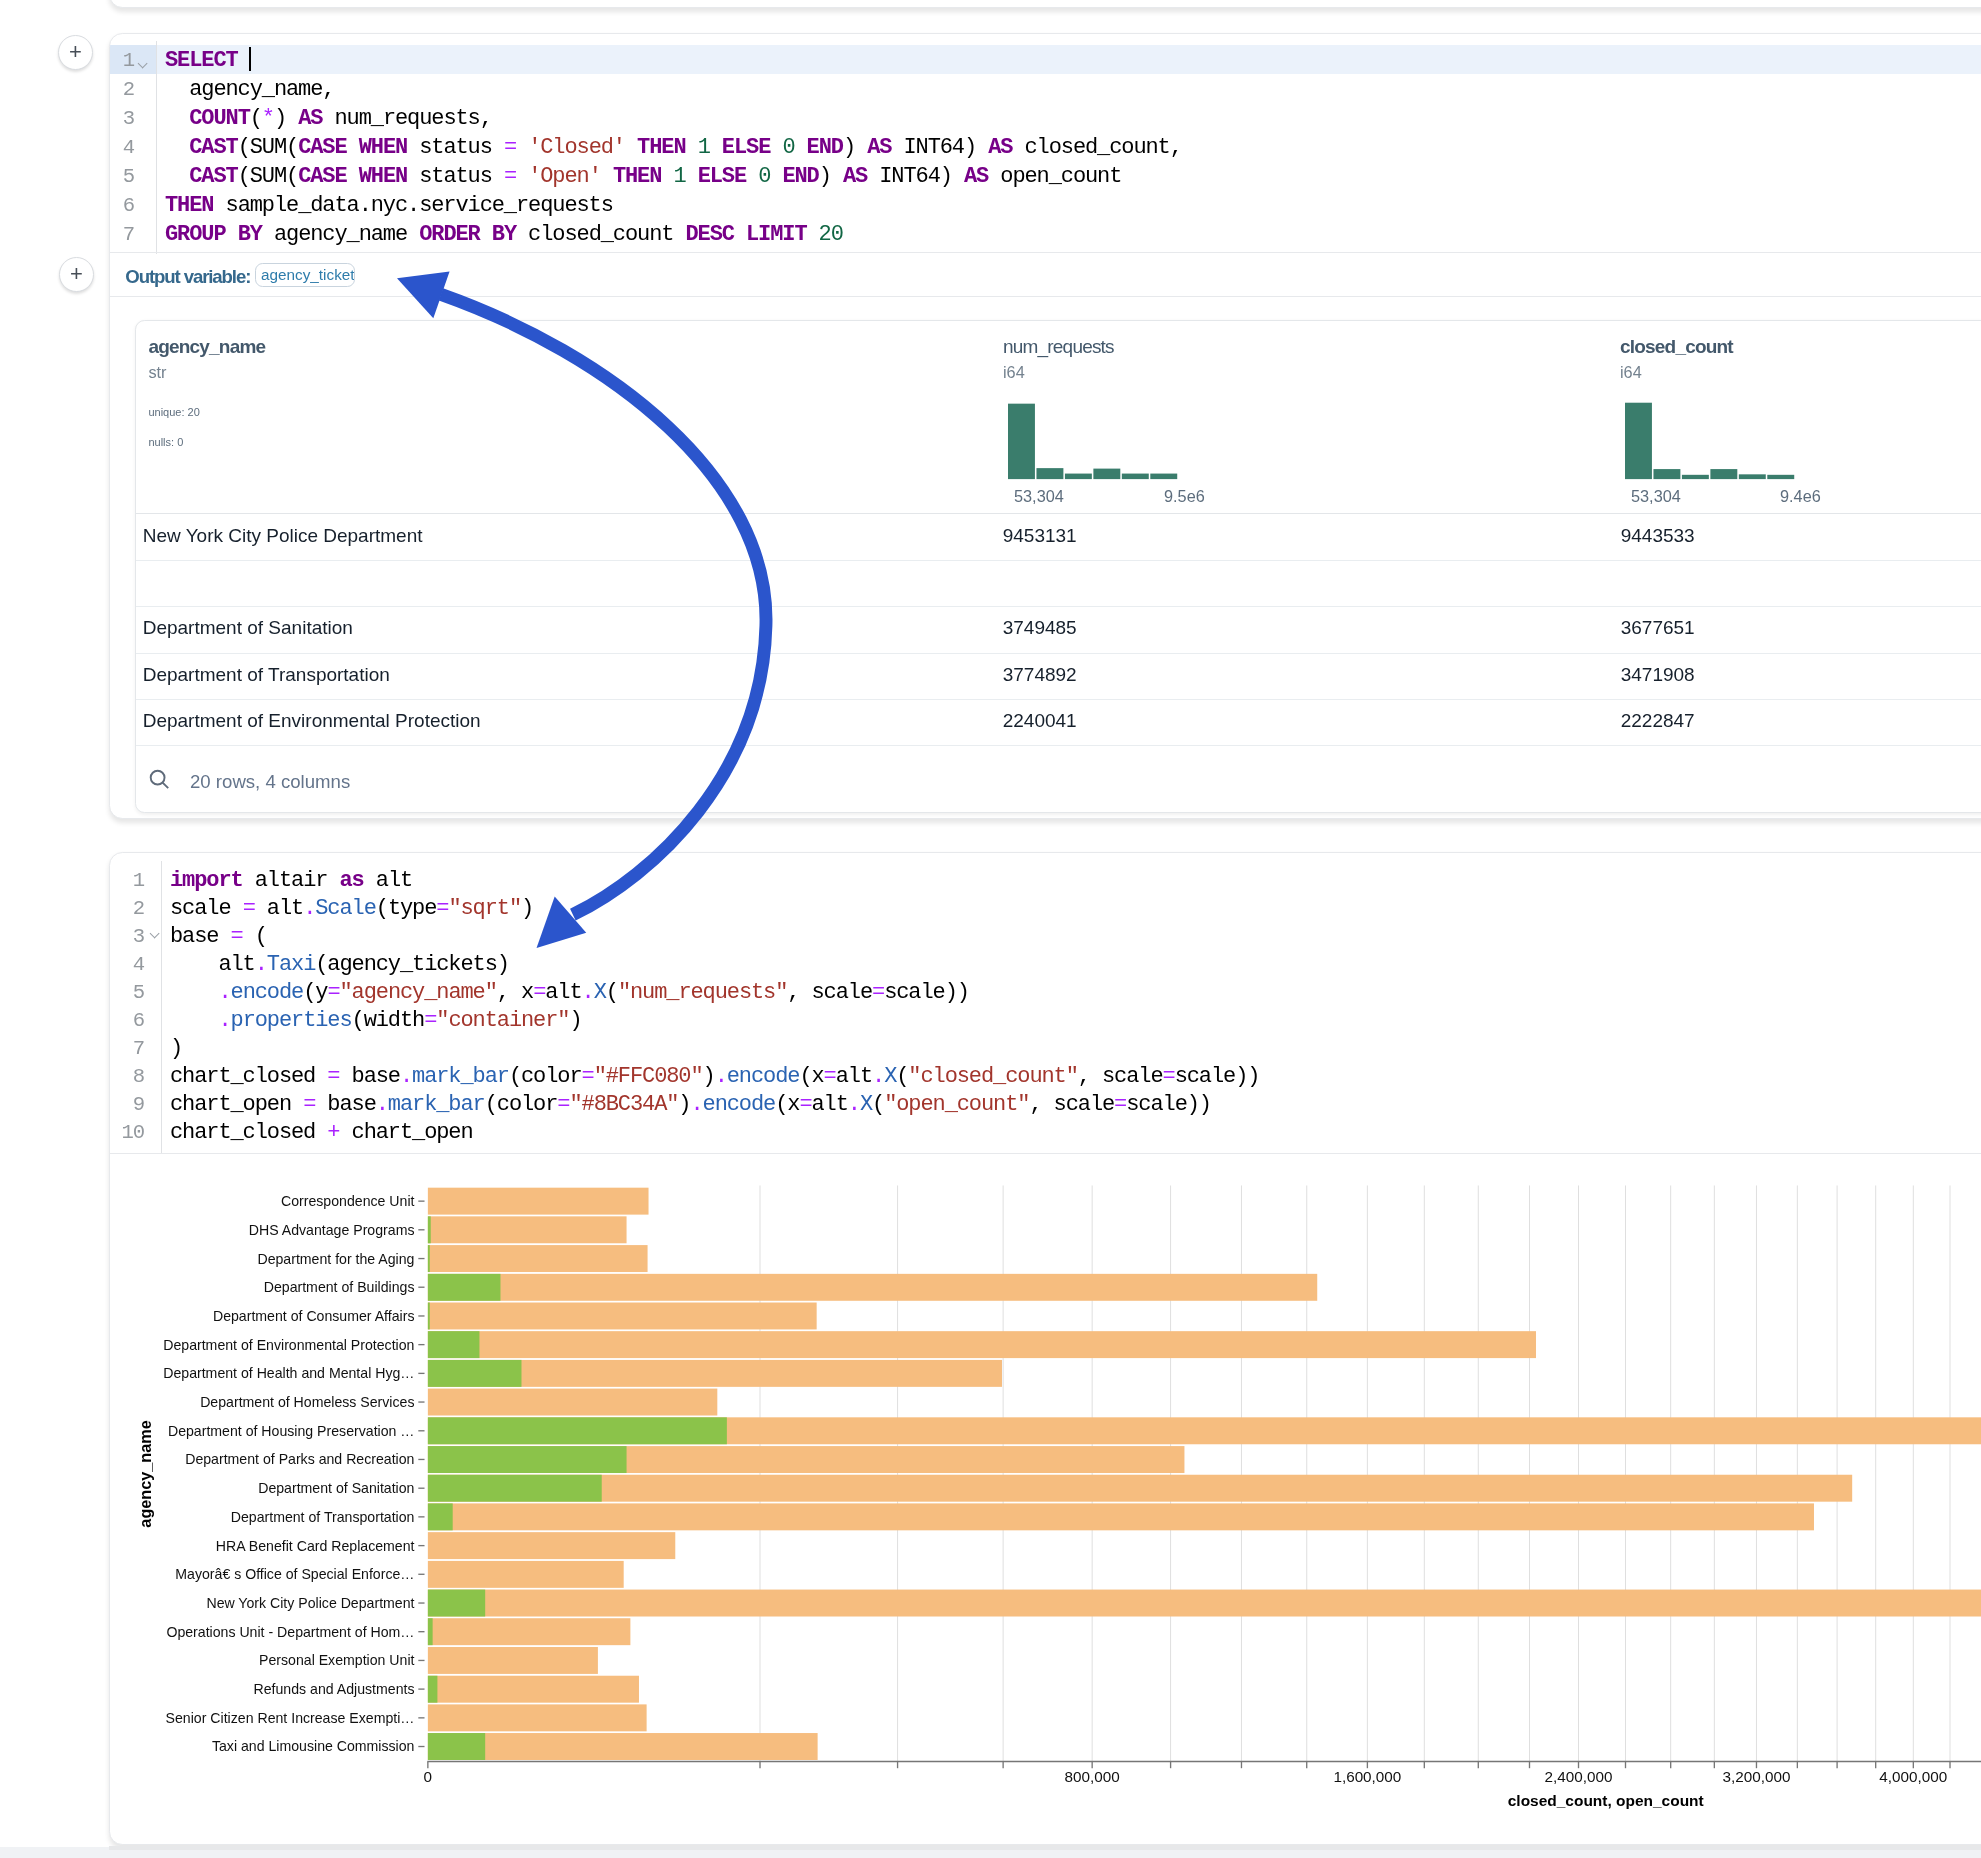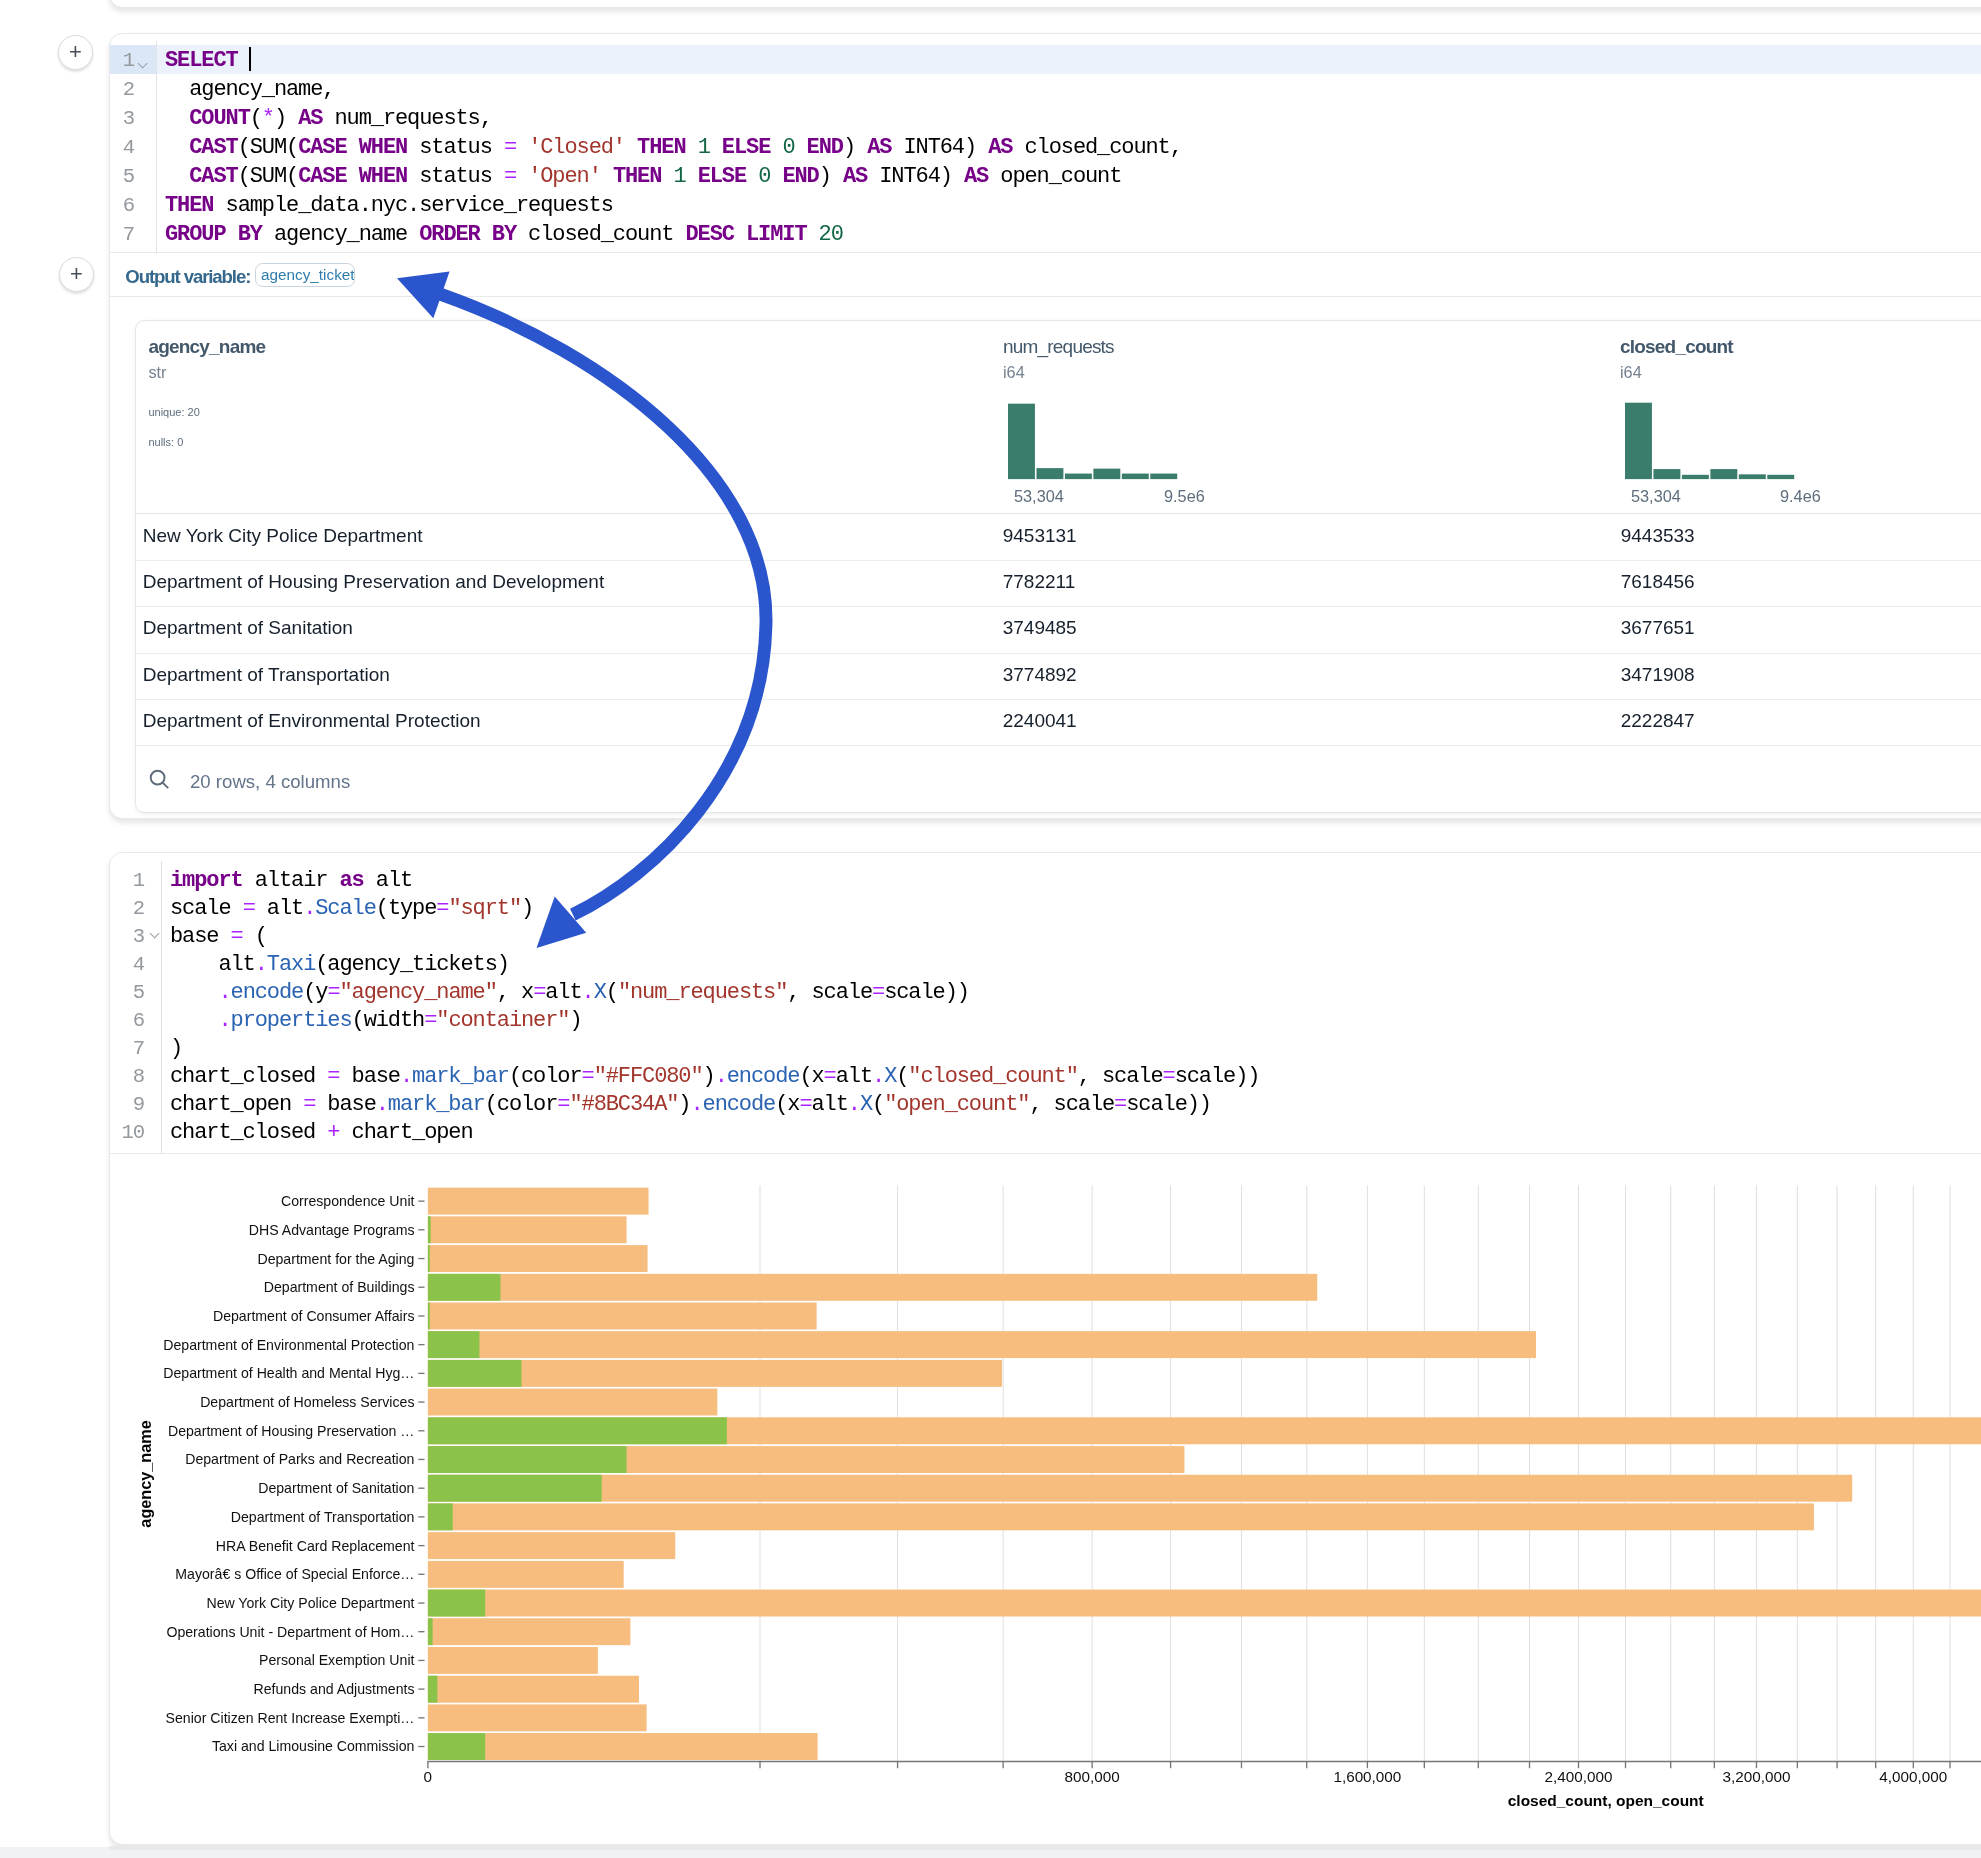"Department of Housing Preservation and" div { html: <div> <span>Department of Housing Preservation and Development</span> <span>7782211</span> <span>7618456</span> </div> -> none }
